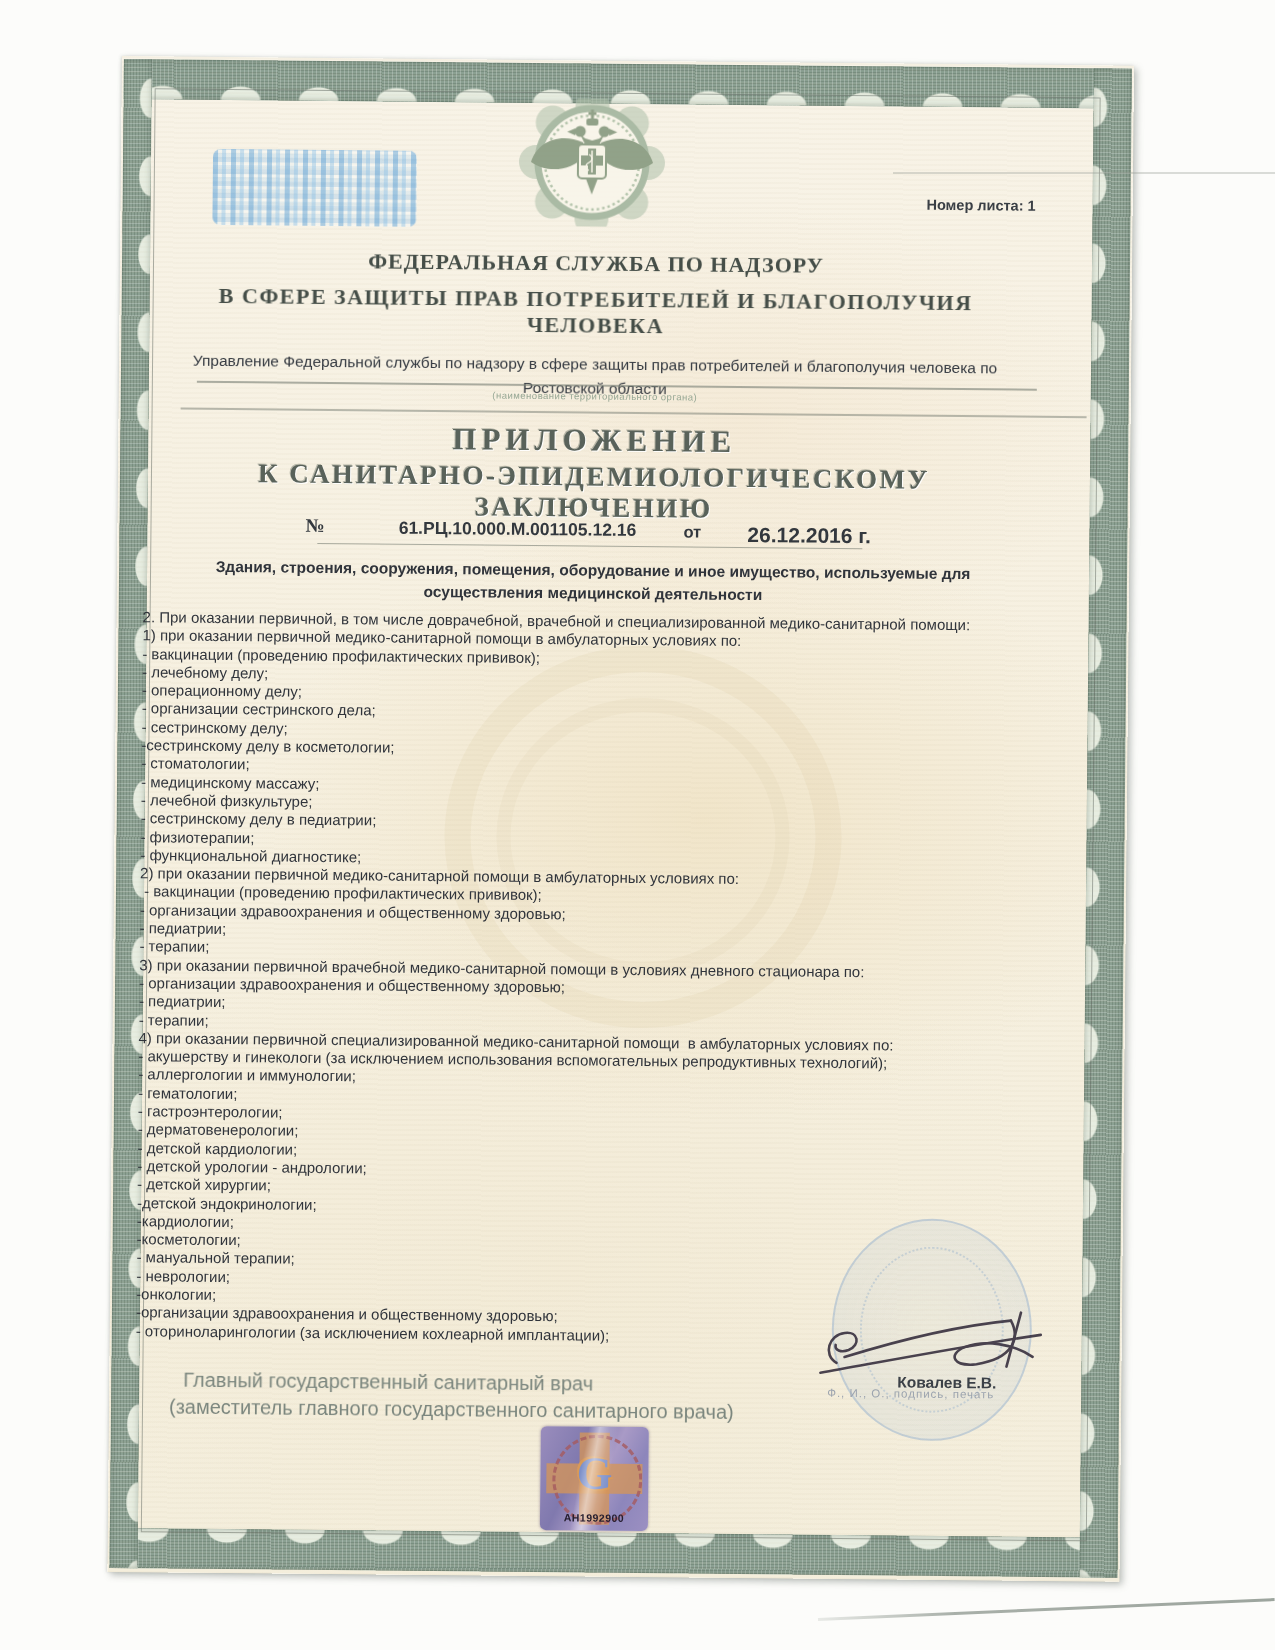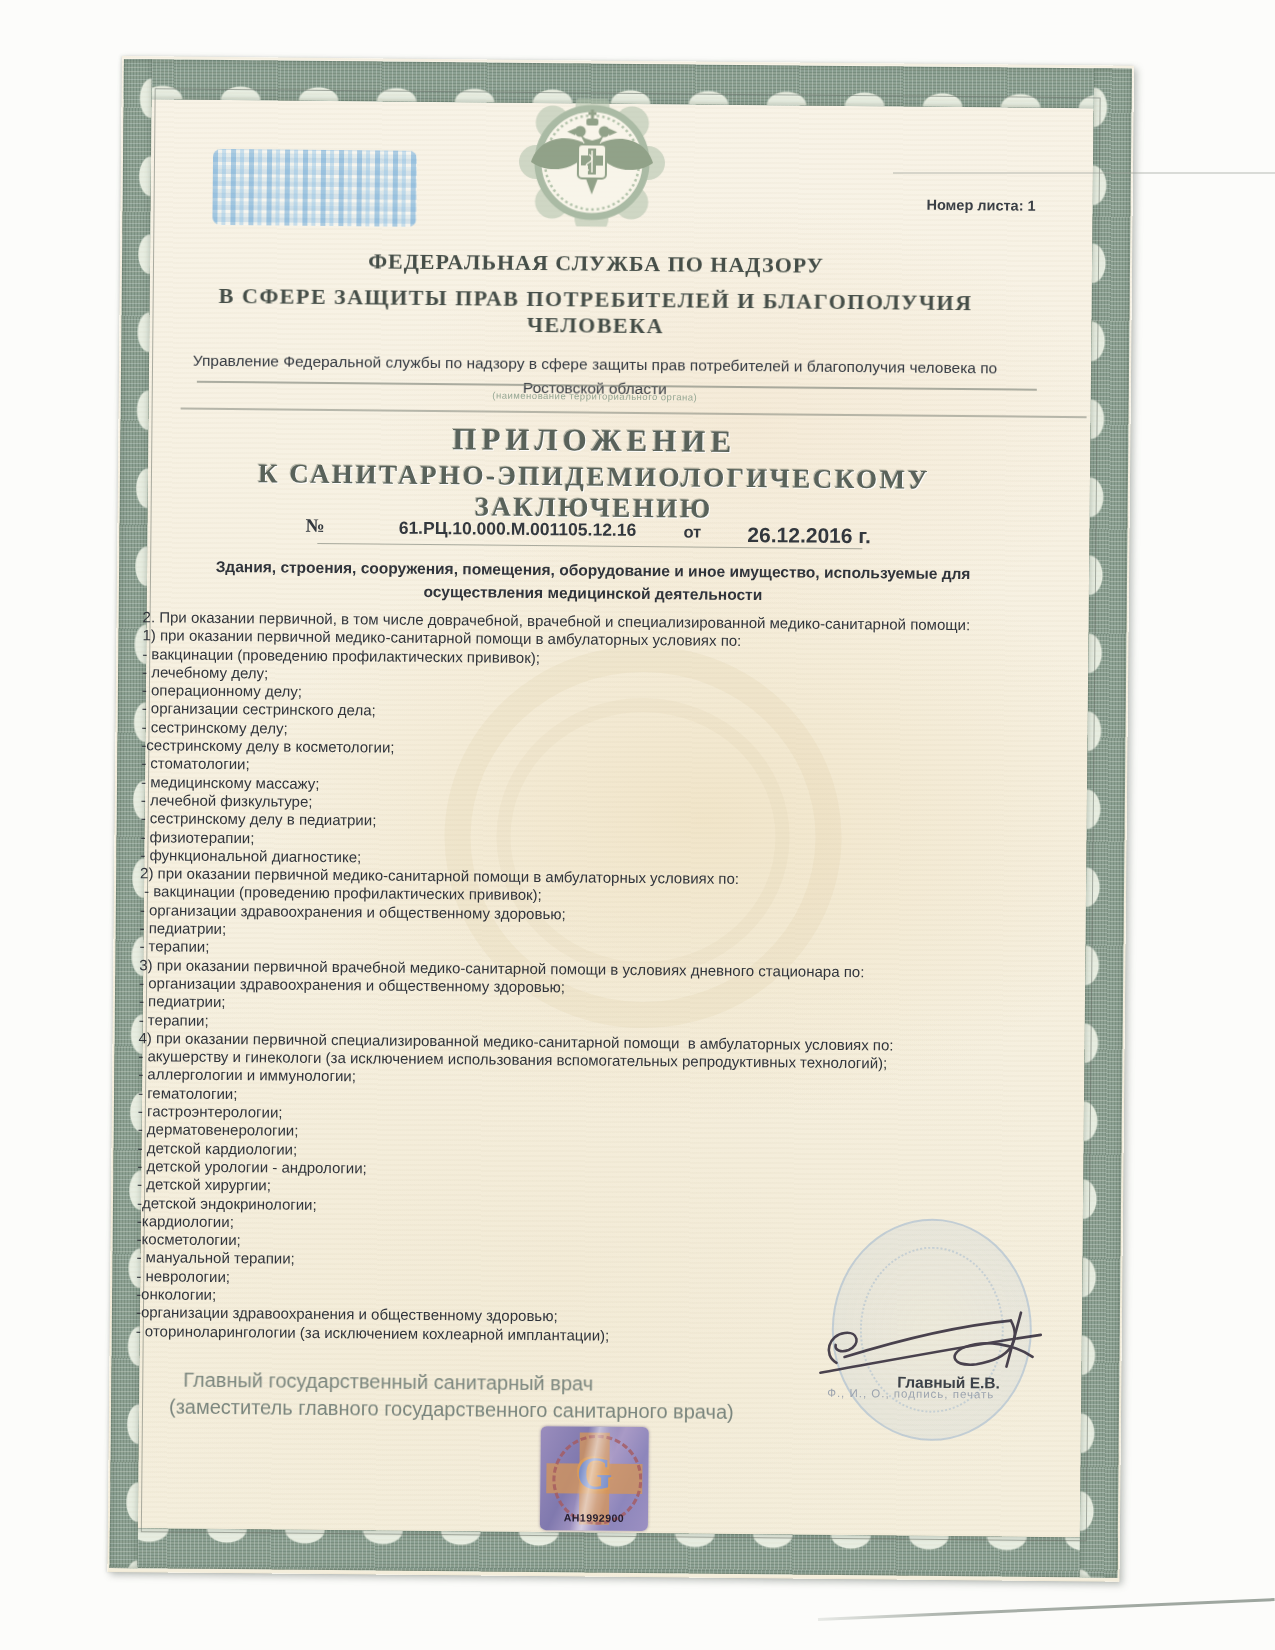"Главный Е.В." div.signer { text: Главный -> Ковалев }
